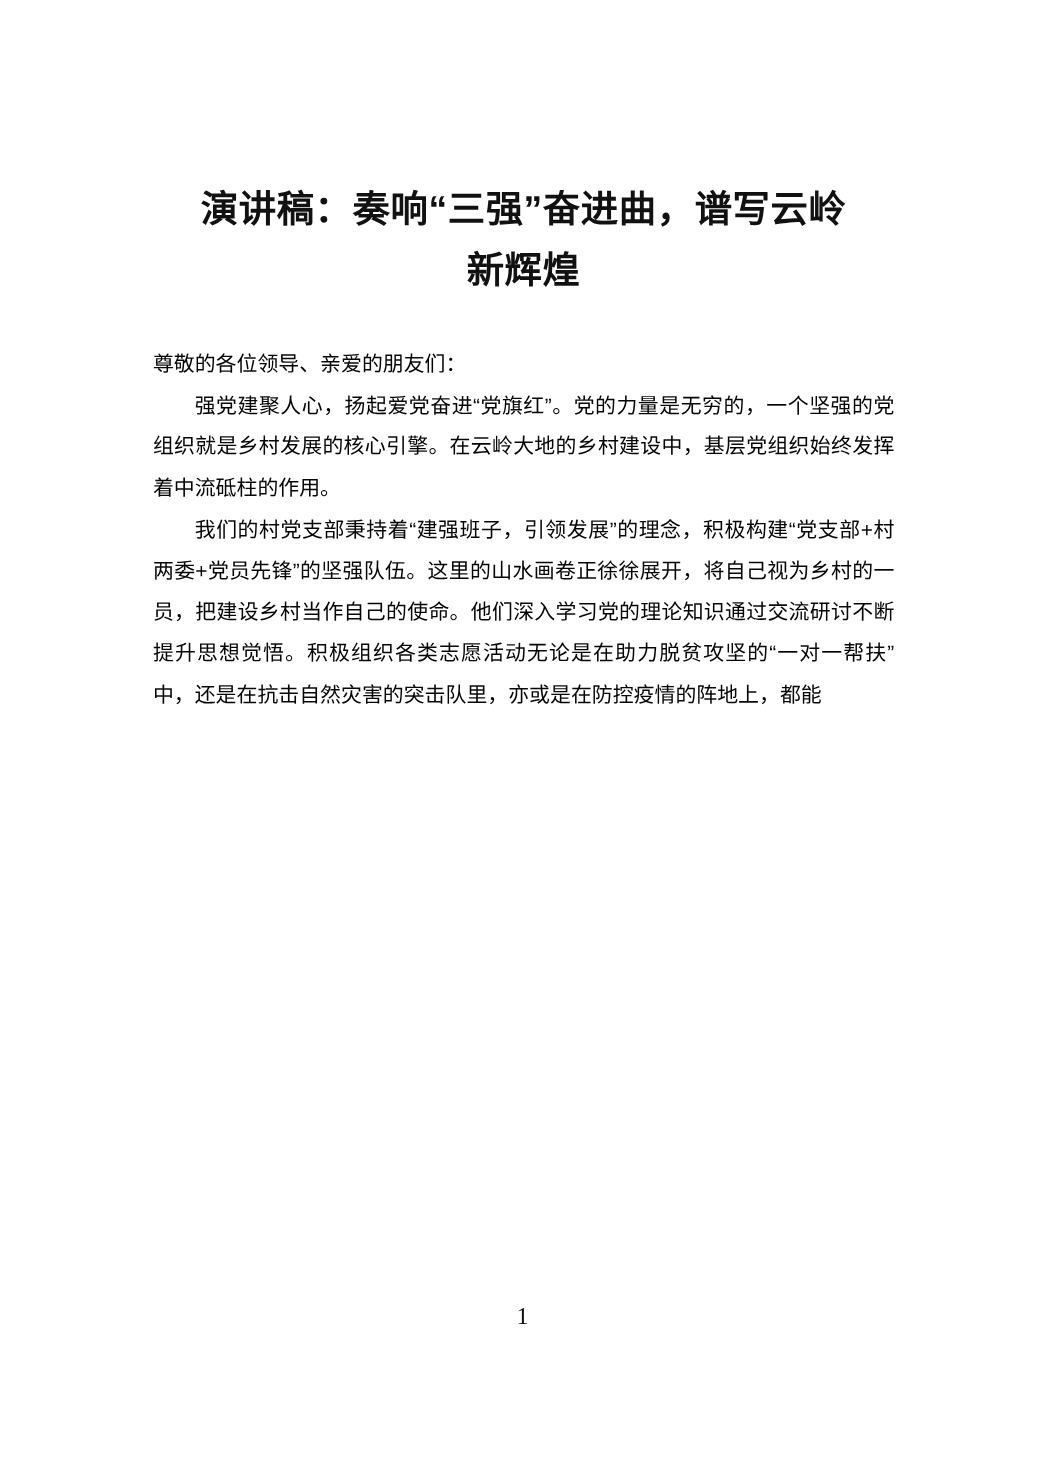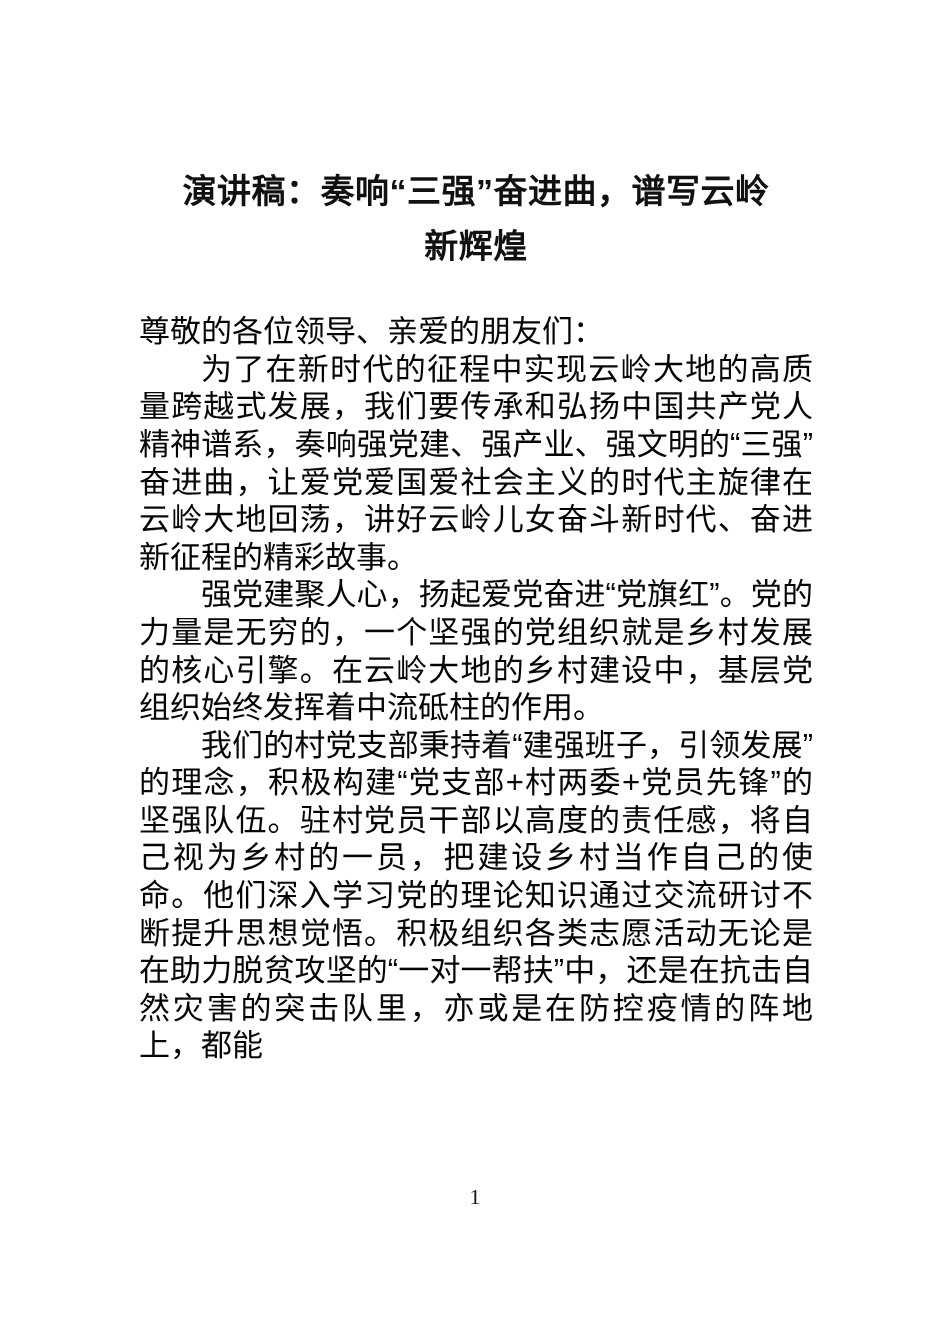"尊敬的各位领导、亲爱的朋友们：" p.para { font-size: 31px -> 19px }
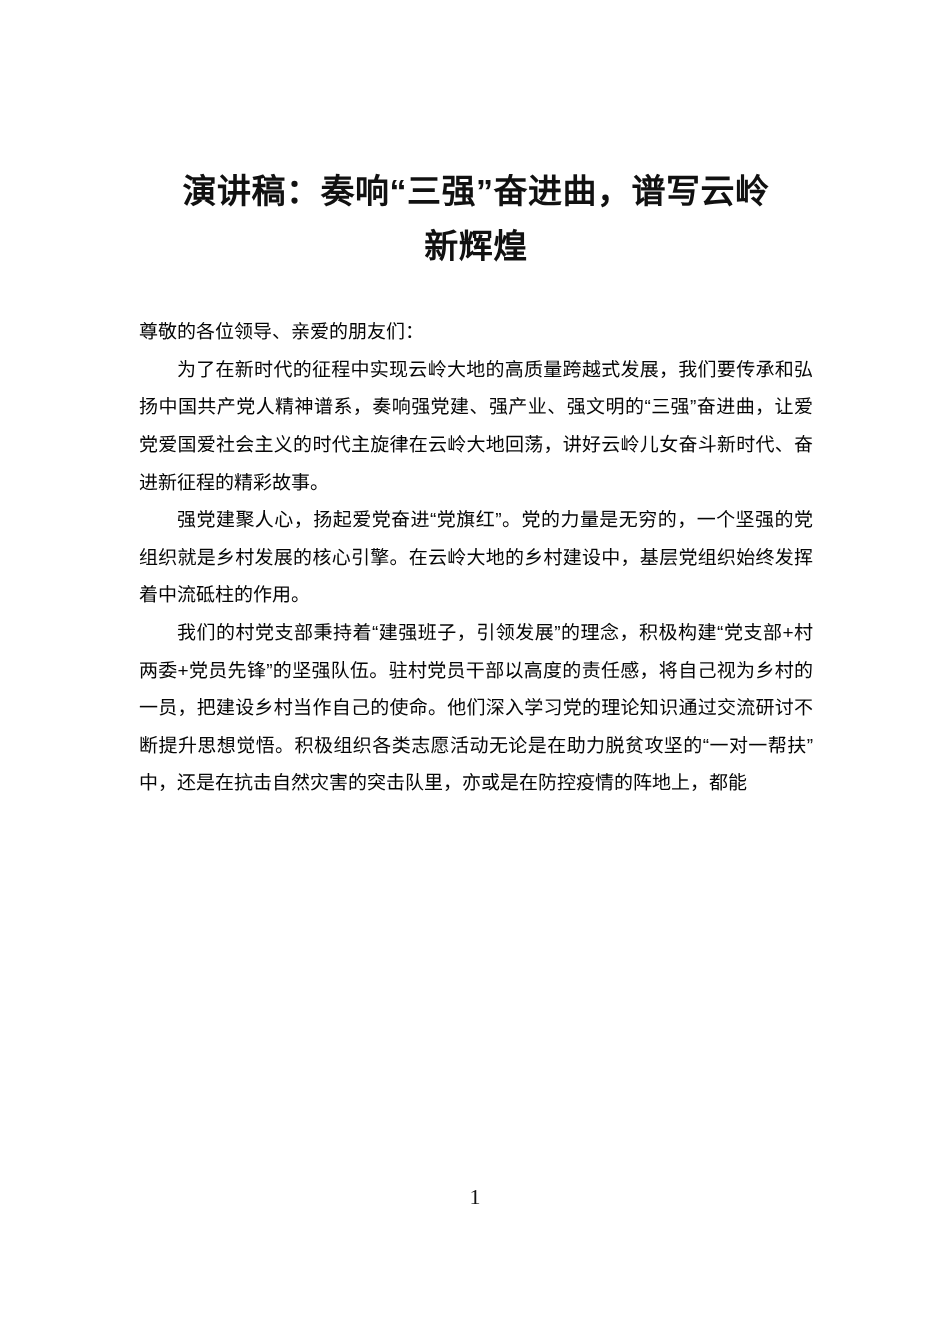"为了在新时代的征程中实现云岭大地的高质量跨越式发展，我们要传承和弘扬中国共产党人" p.para { html: <p>为了在新时代的征程中实现云岭大地的高质量跨越式发展，我们要传承和弘扬中国共产党人精神谱系，奏响强党建、强产业、强文明的“三强”奋进曲，让爱党爱国爱社会主义的时代主旋律在云岭大地回荡，讲好云岭儿女奋斗新时代、奋进新征程的精彩故事。</p> -> none }
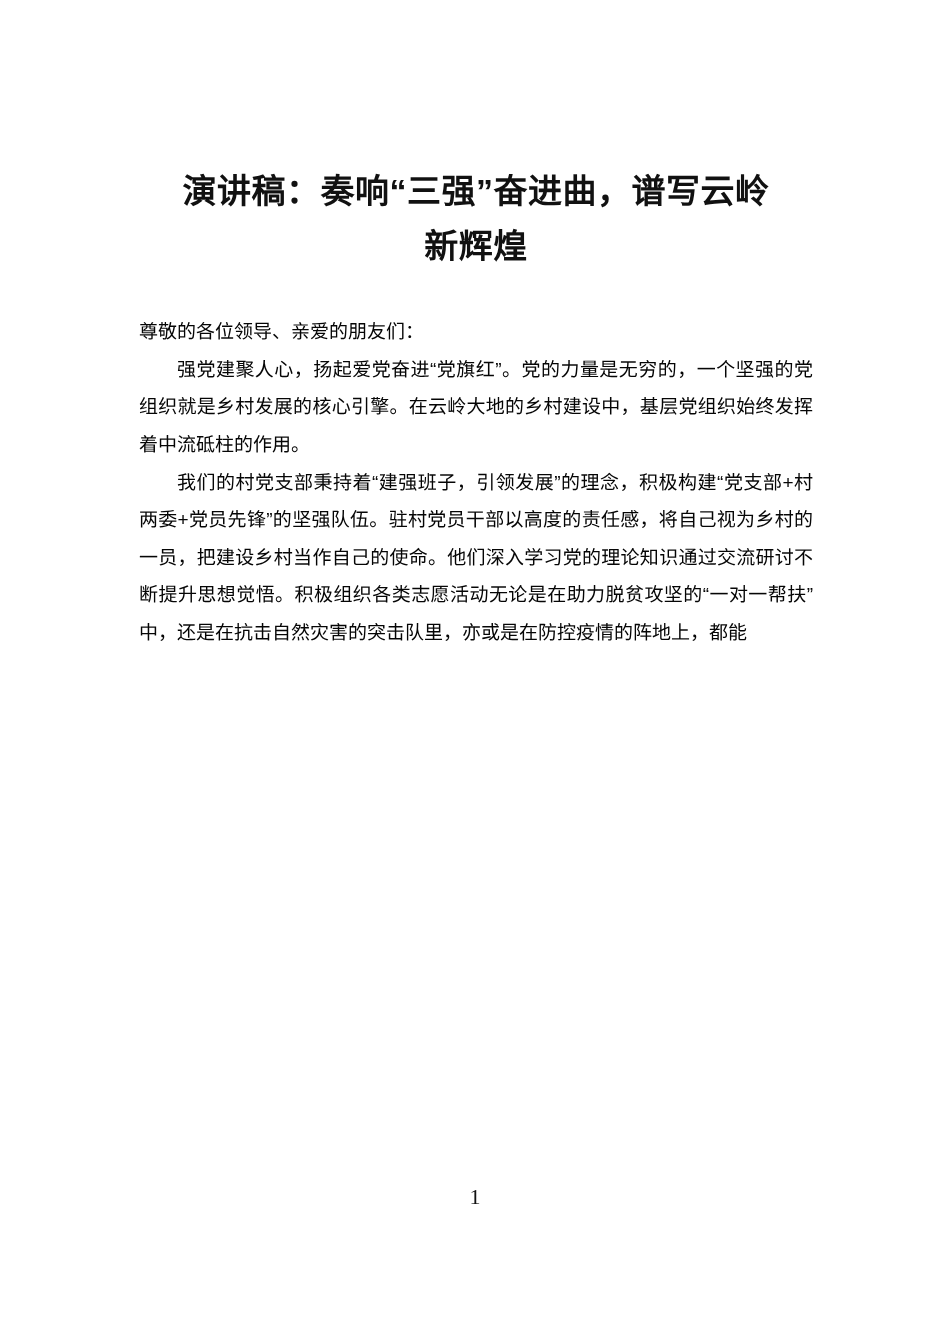"我们的村党支部秉持着“建强班子，引领发展”的理念，积极构建“党支部+村两委+党员" p.para { text: 驻村党员干部以高度的责任感 -> 这里的山水画卷正徐徐展开 }
